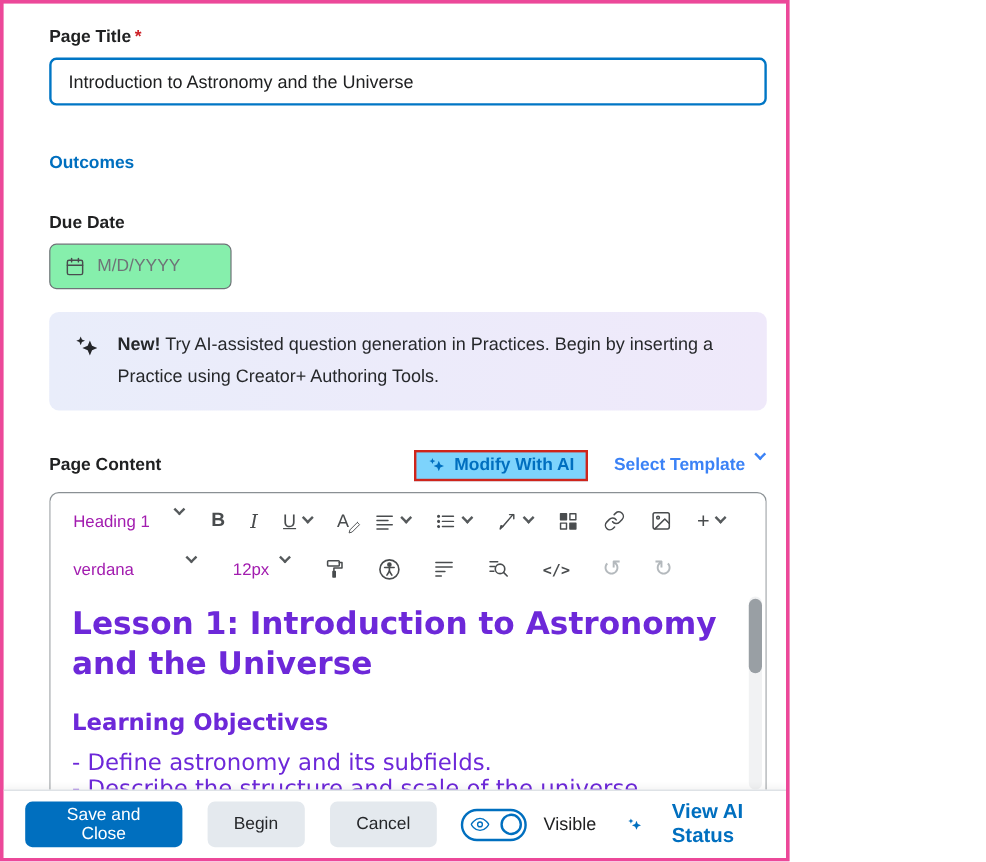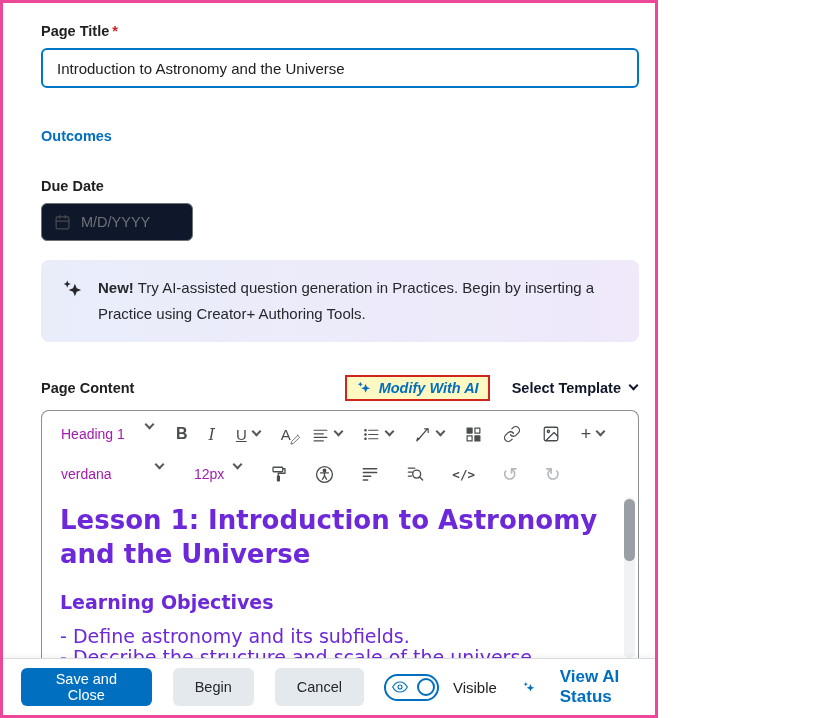"M/D/YYYY" .date-input { background: #0f172a -> #86efac }
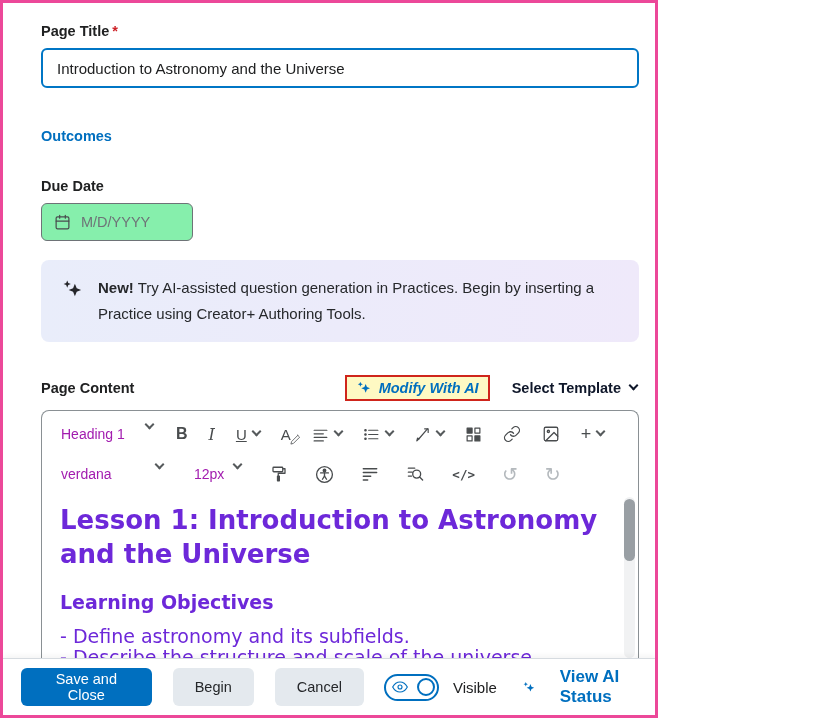"Modify With AI" .ai-box { background: #fef9c3 -> #7dd3fc; font-style: italic -> none }
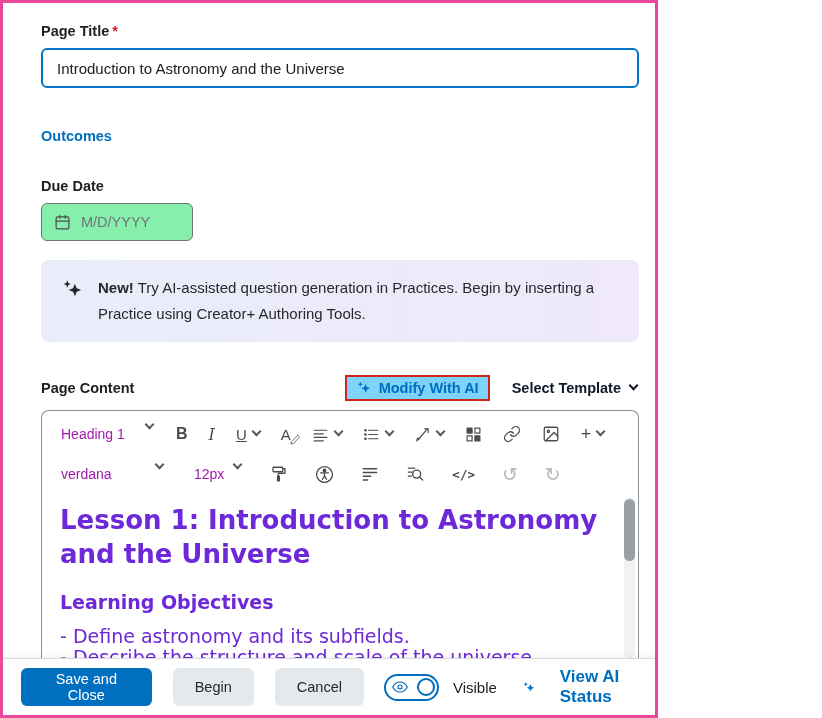"Select Template" .select-template { align-items: center -> none; color: #0f172a -> #3b82f6 }
